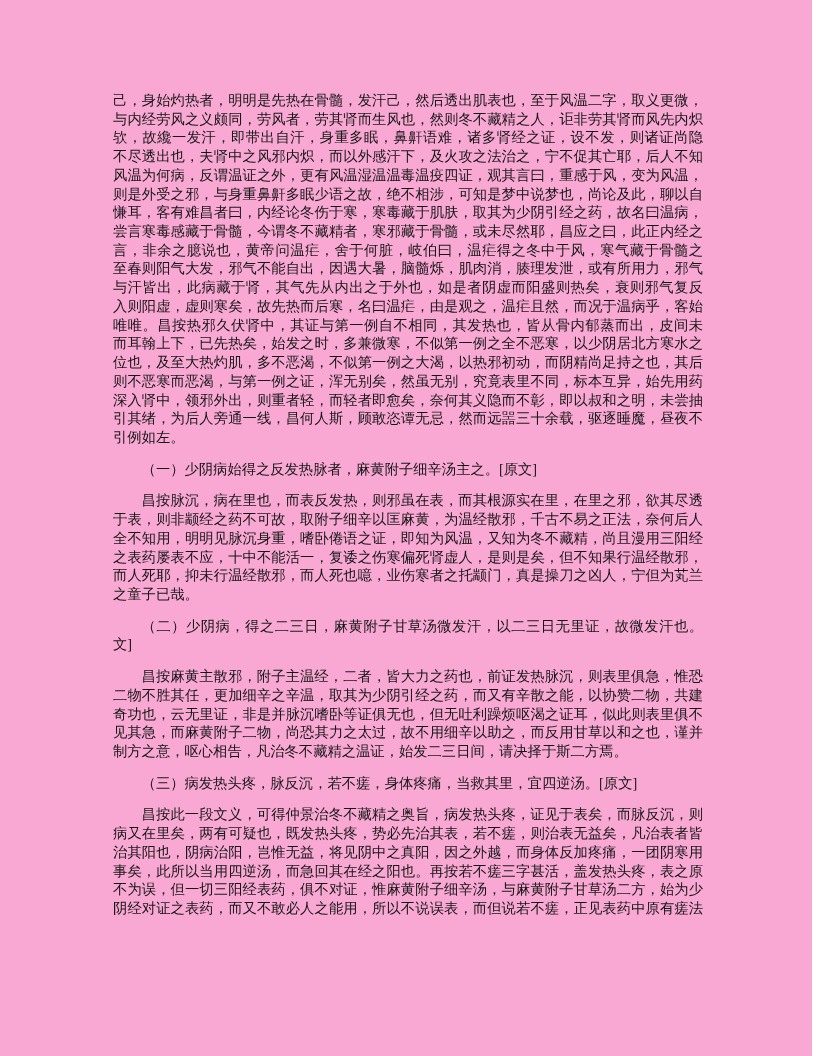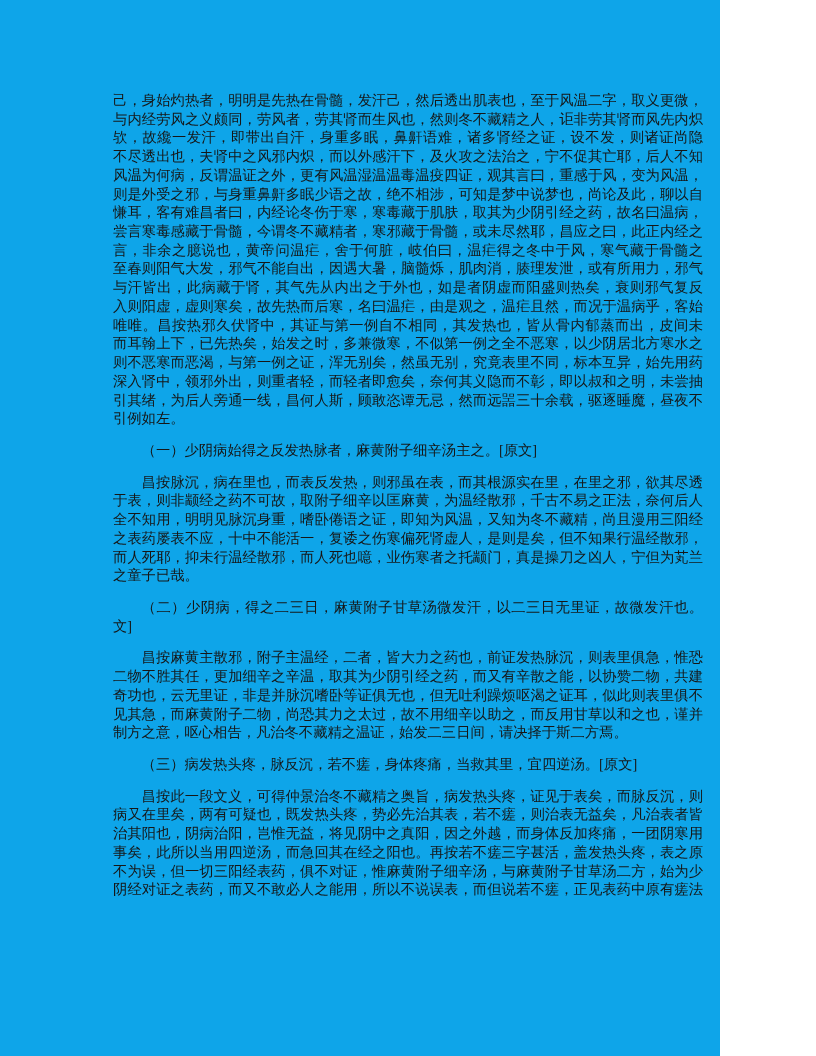"己，身始灼热者，明明是先热在骨髓，发汗己，然后透出肌表也，至于风温二字，取义更微" .page { background: #0ea5e9 -> #f9a8d4; width: 720px -> 812px }
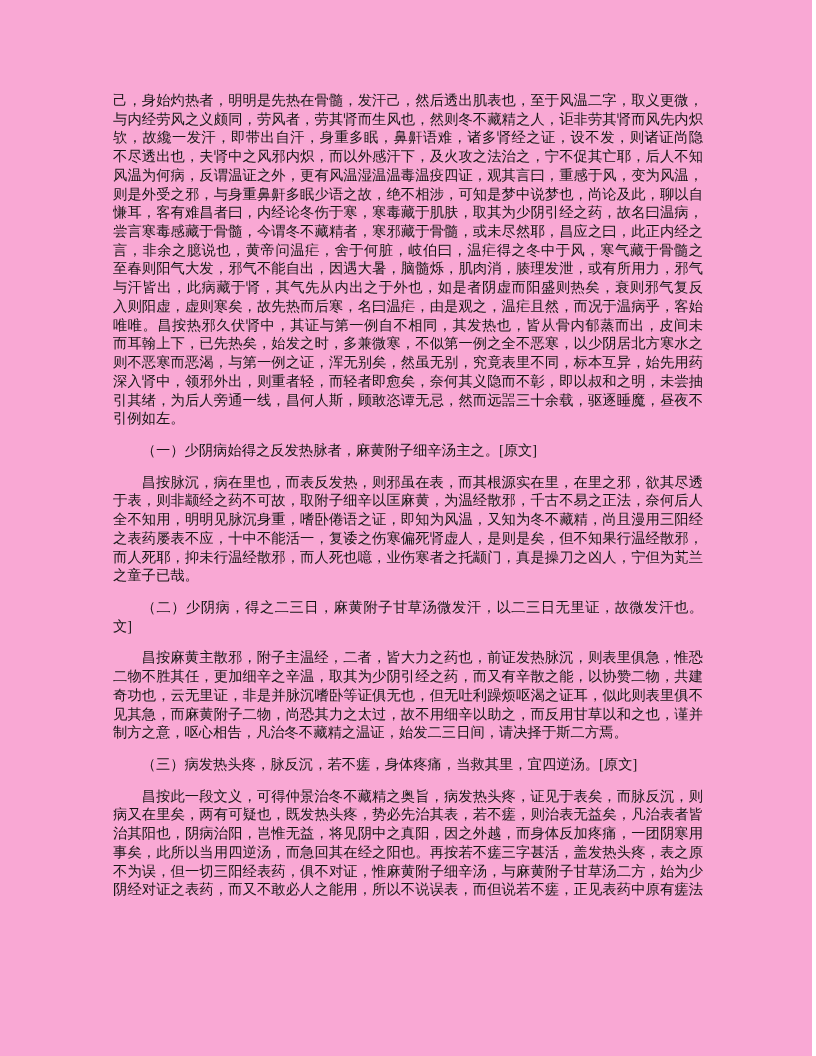"位也，及至大热灼肌，多不恶渴，不似第一例之大渴，以热邪初动，而阴精尚足持之也，其" div.line { html: none -> <div>位也，及至大热灼肌，多不恶渴，不似第一例之大渴，以热邪初动，而阴精尚足持之也，其后</div> }
